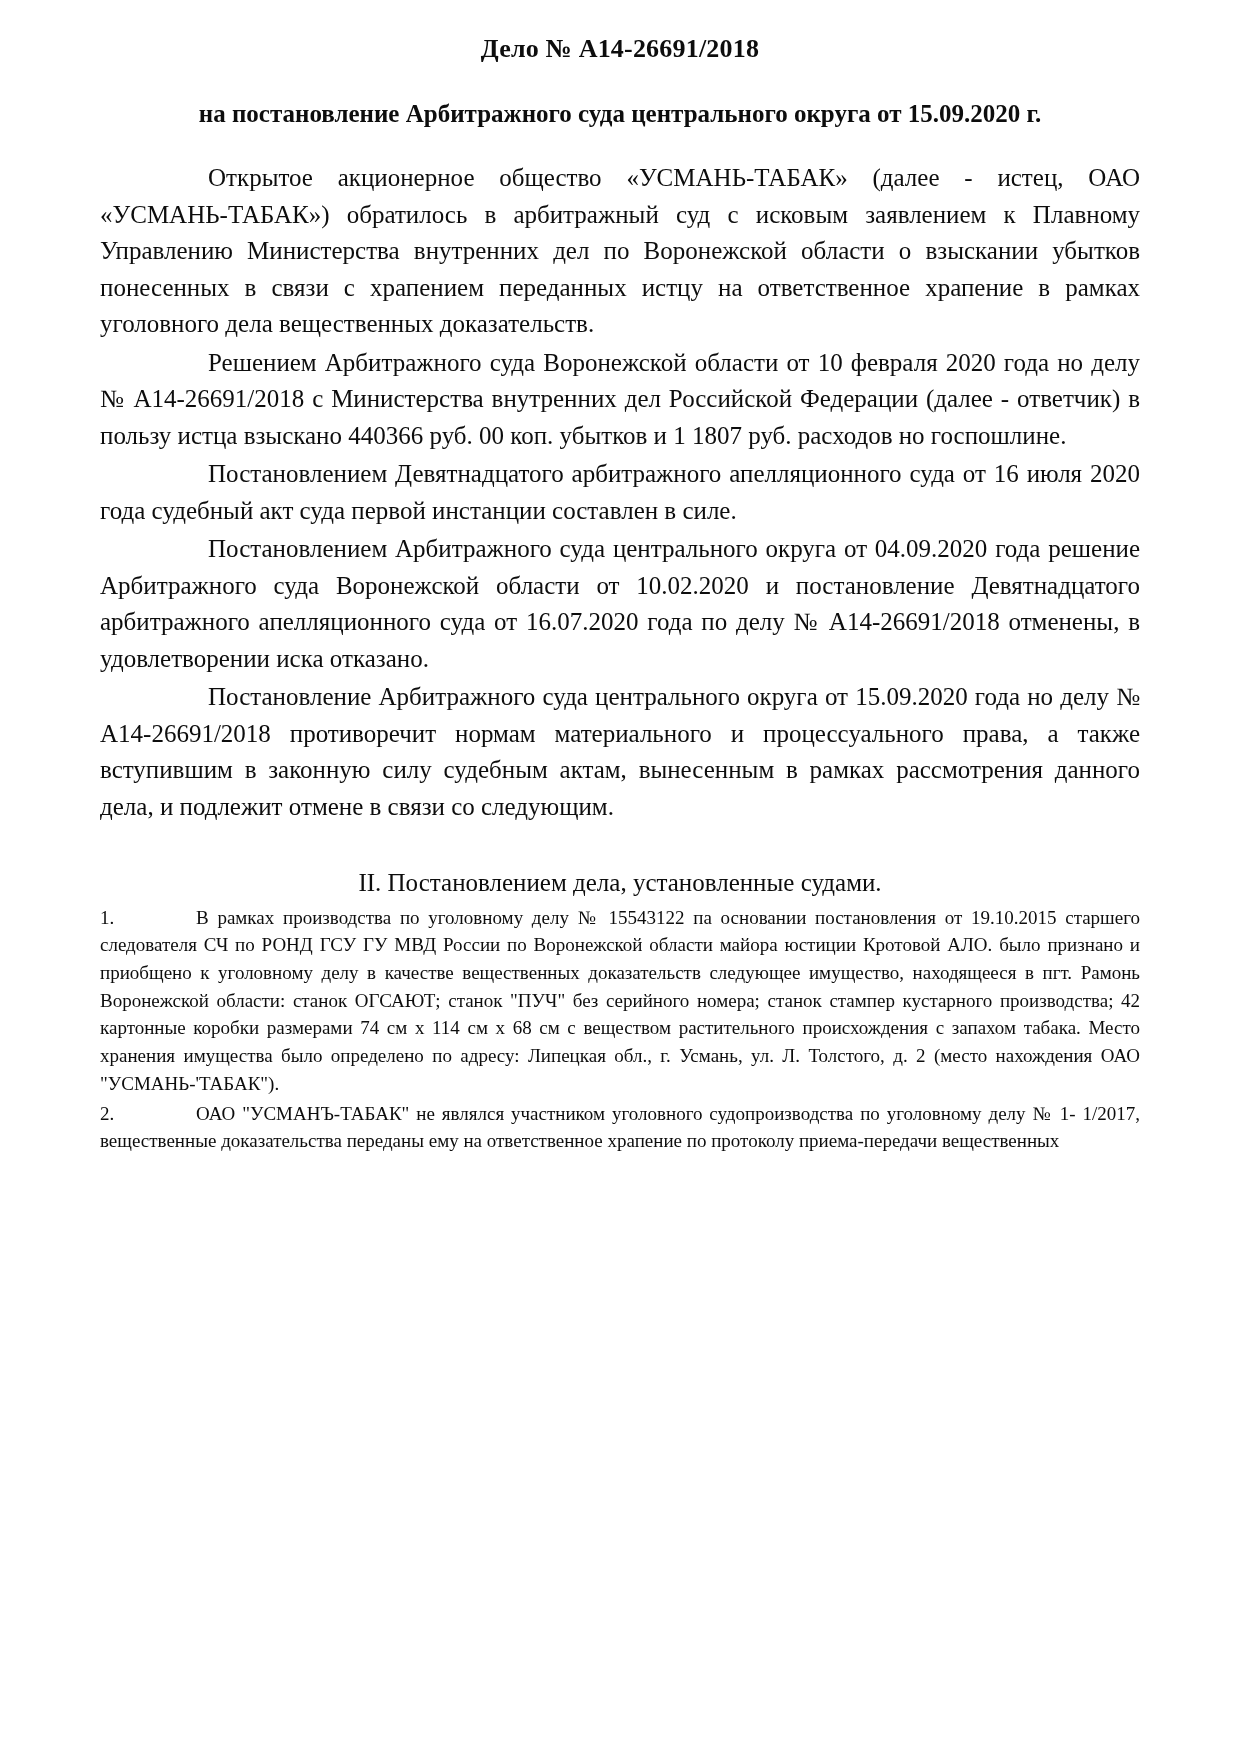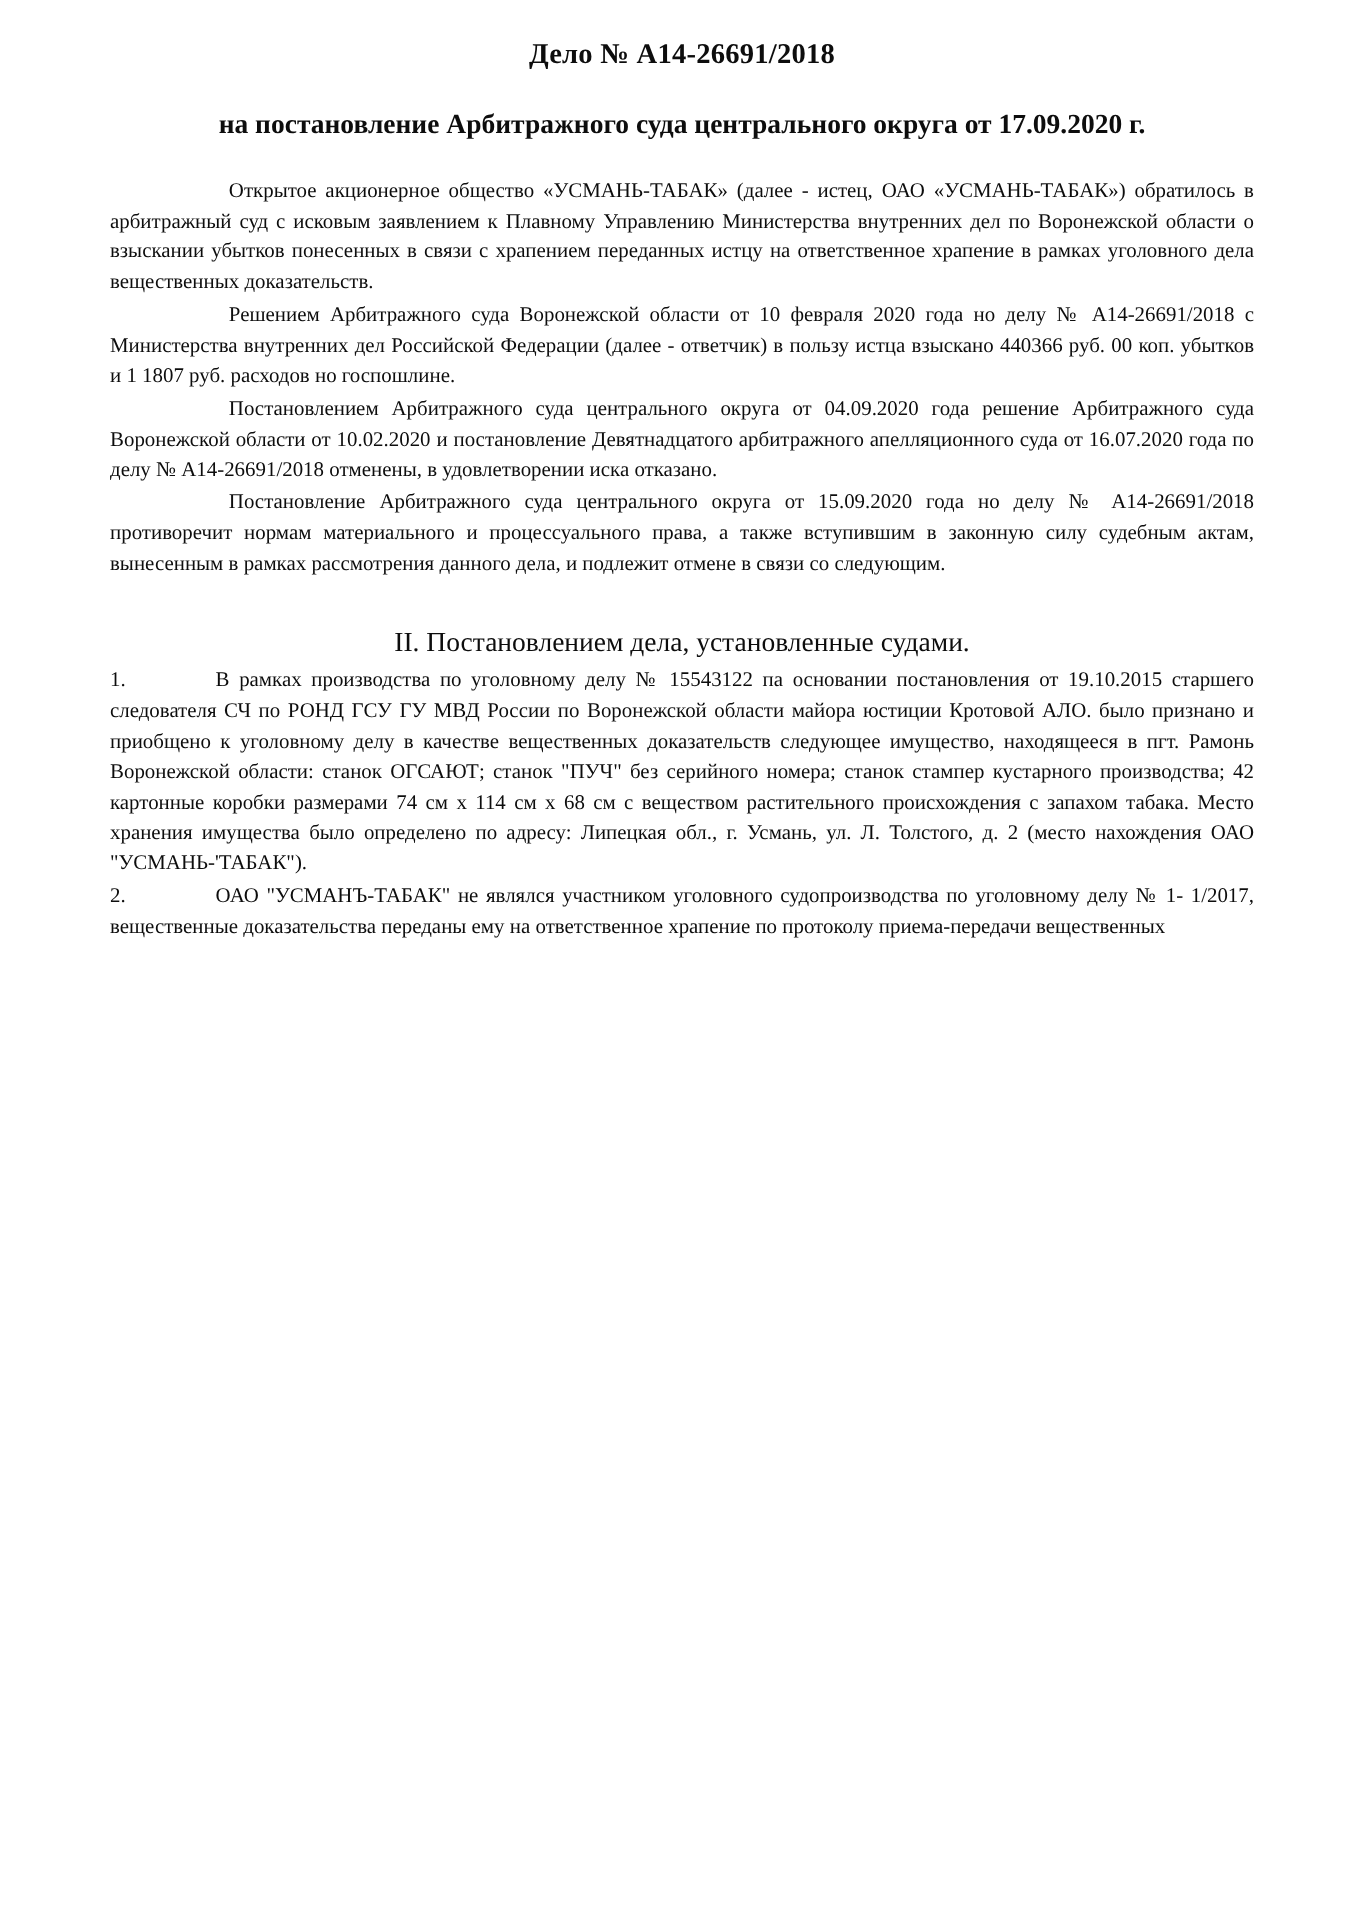"на постановление Арбитражного суда" h3.doc-subtitle { text: 17.09.2020 -> 15.09.2020 }
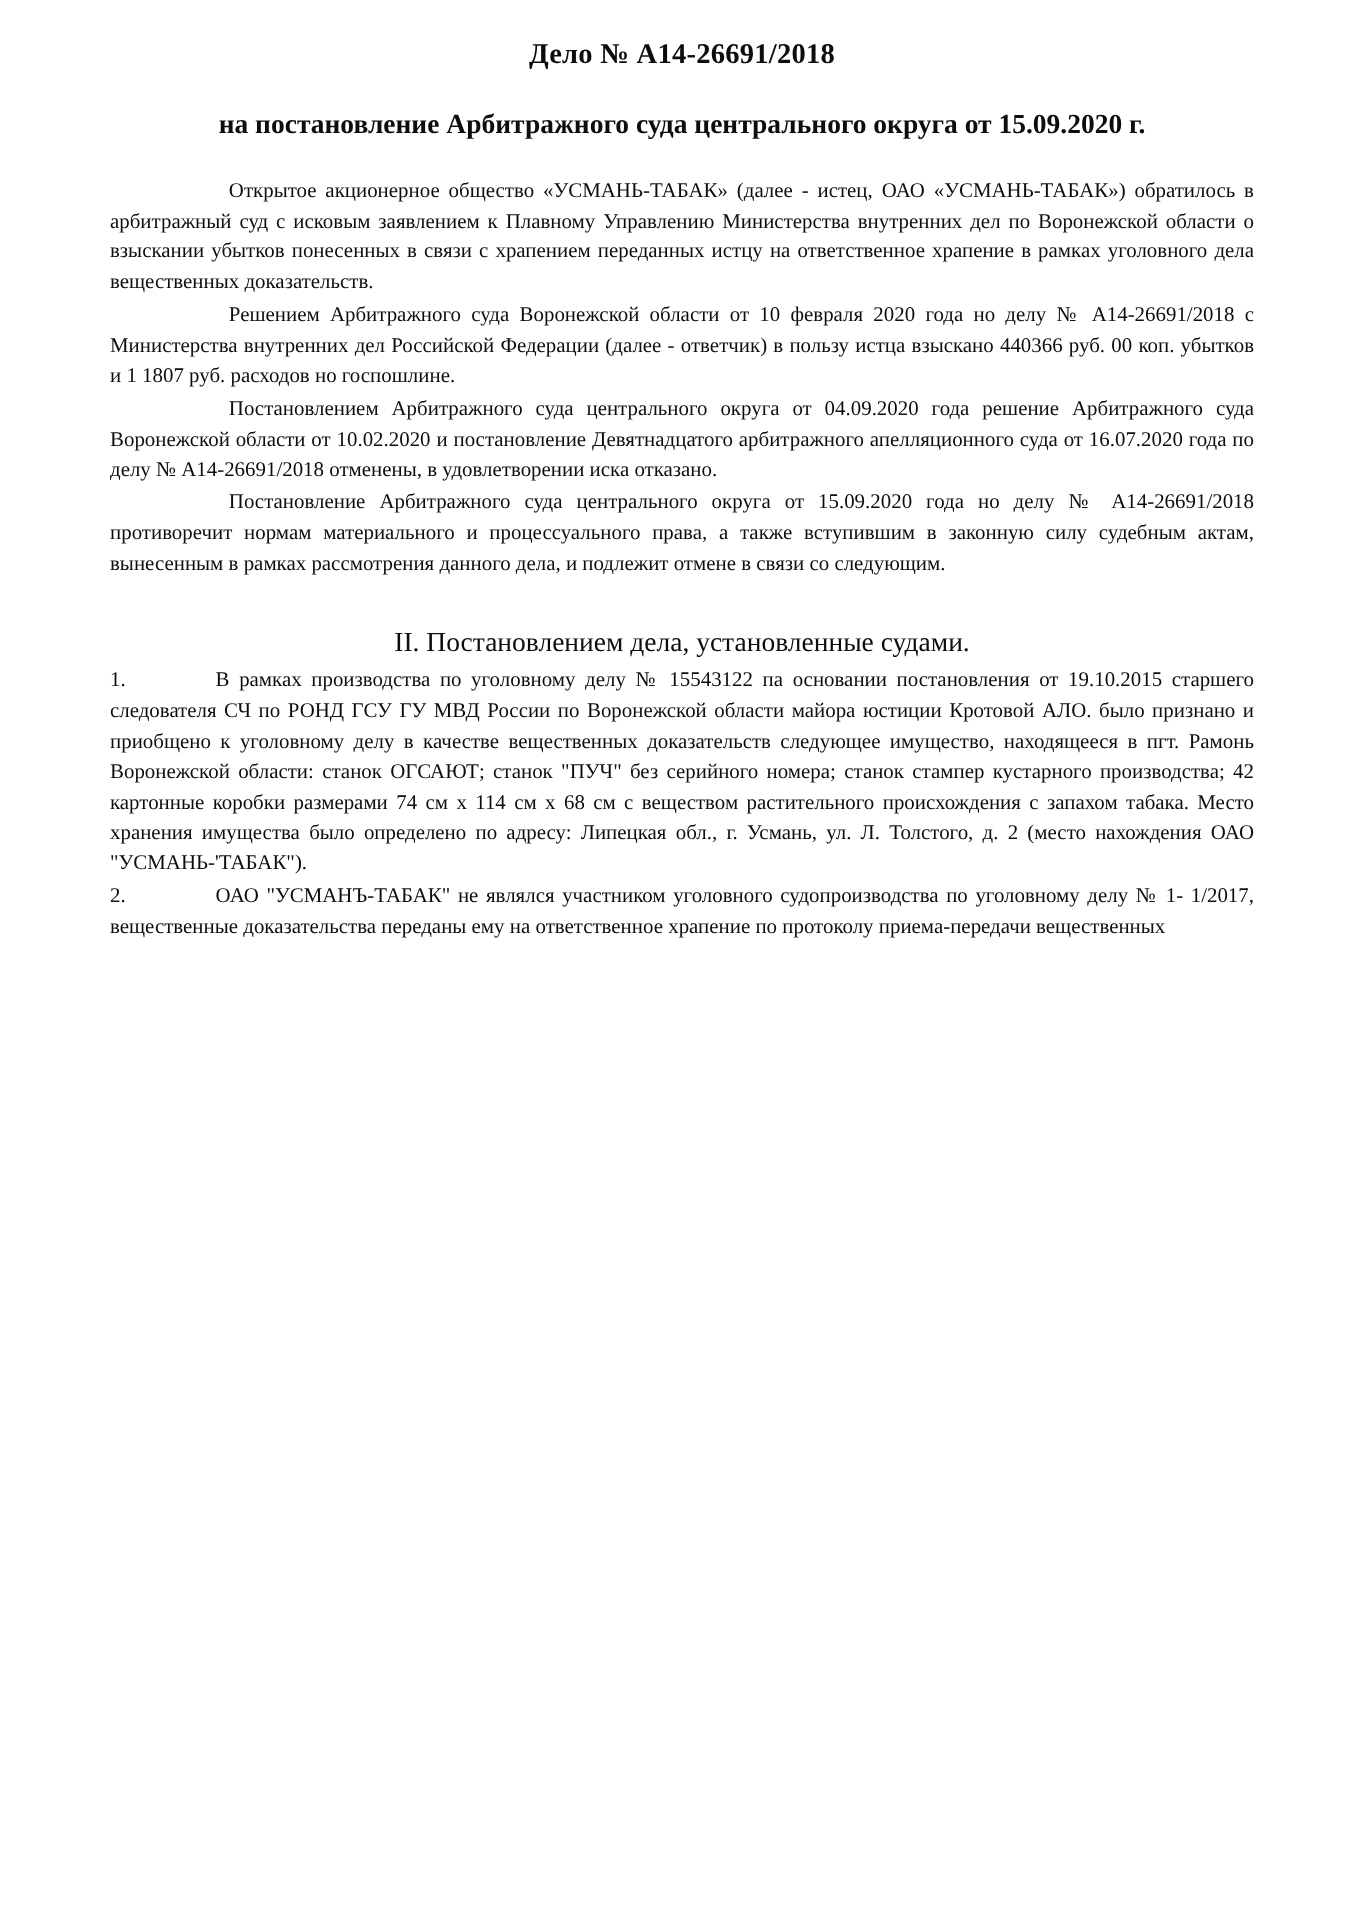"Открытое акционерное общество" p.body-par { font-size: 19px -> 25px }
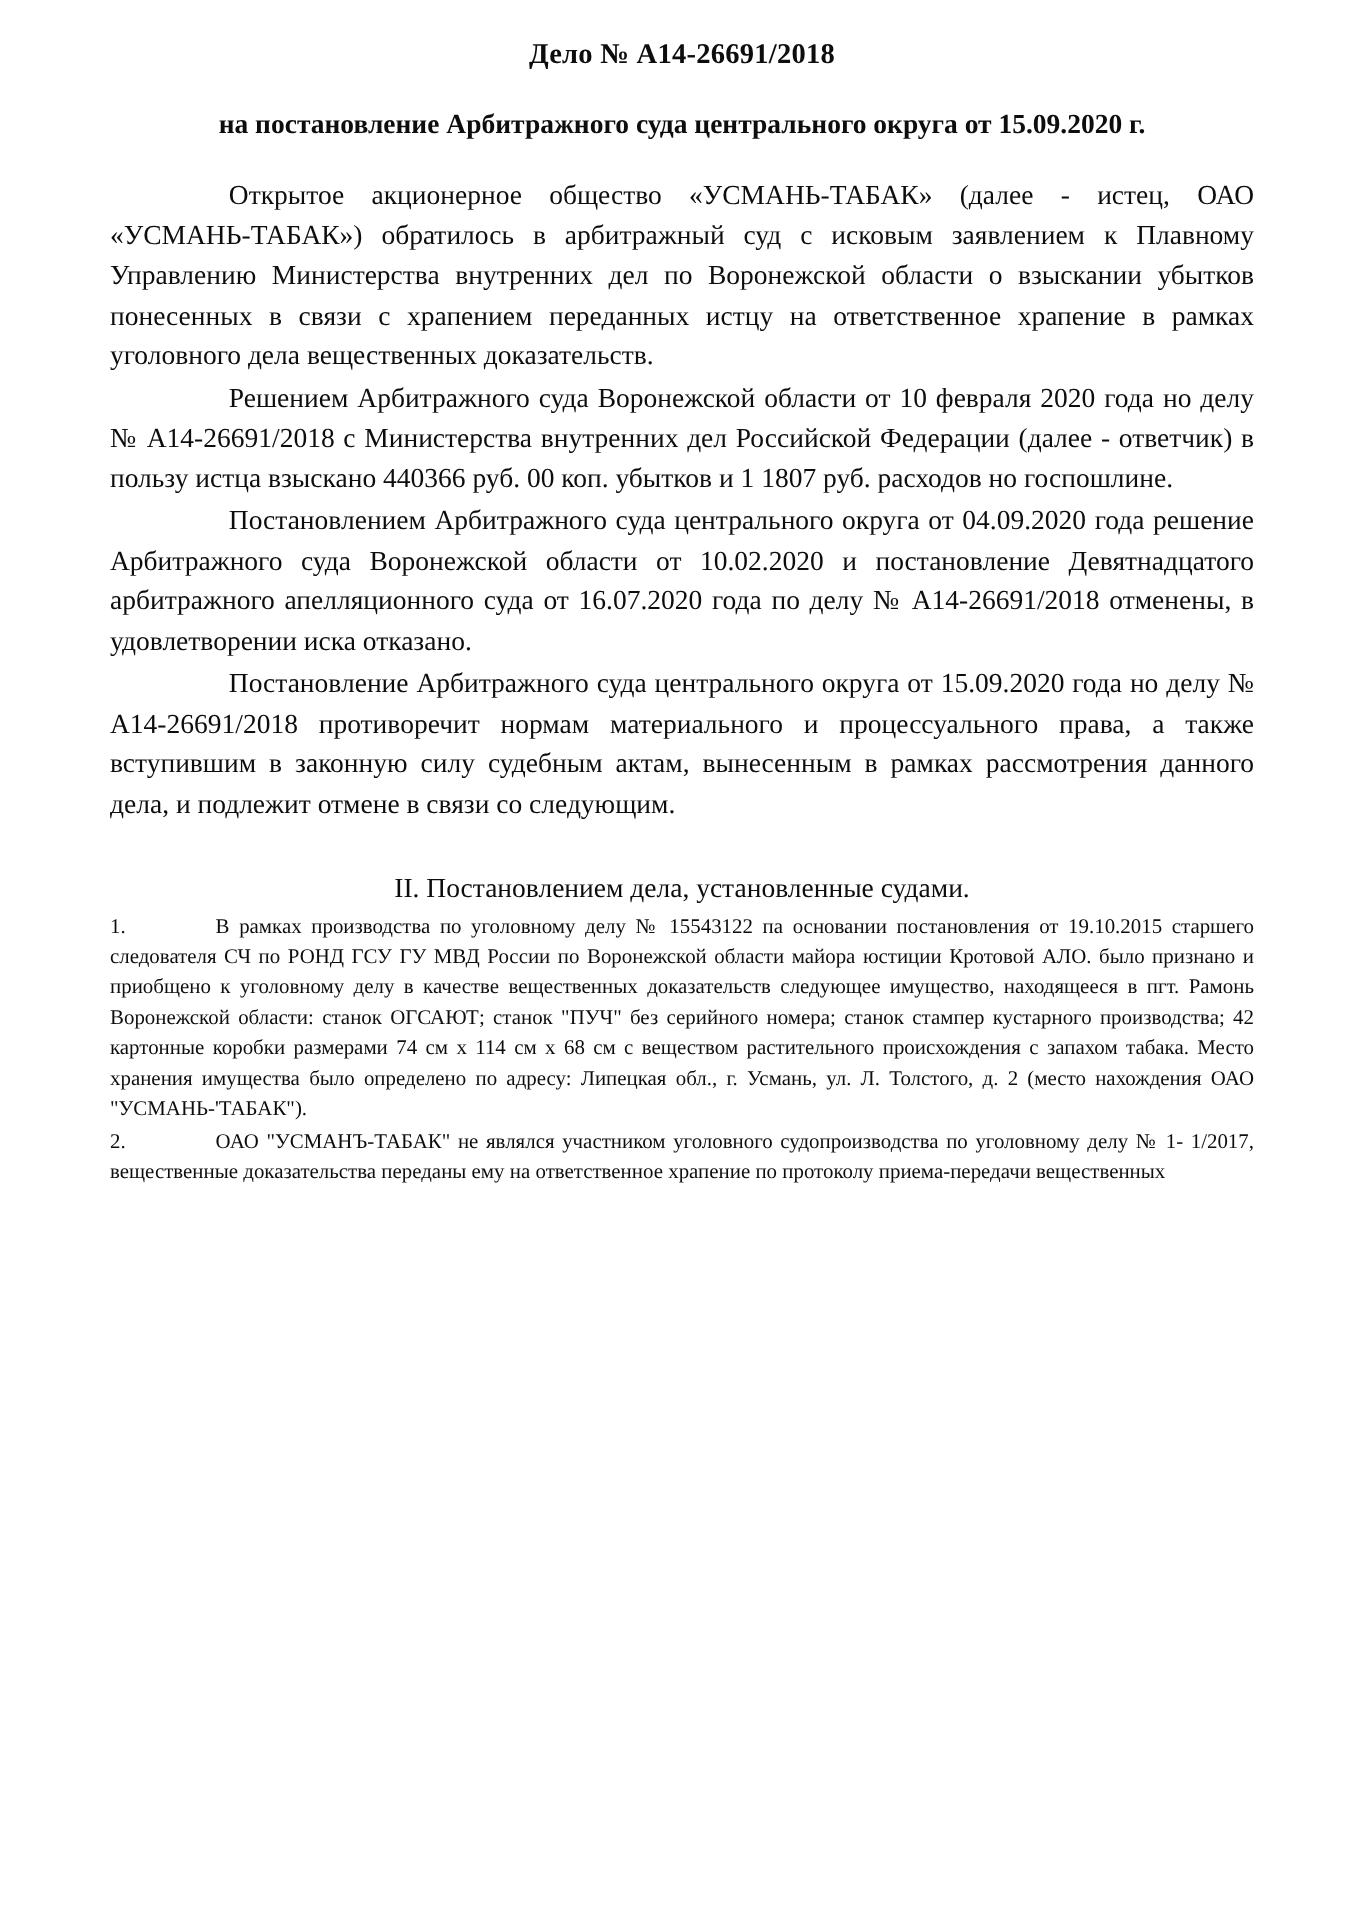"Постановлением Девятнадцатого" p.body-par { html: none -> <p>Постановлением Девятнадцатого арбитражного апелляционного суда от 16 июля 2020 года судебный акт суда первой инстанции составлен в силе.</p> }
